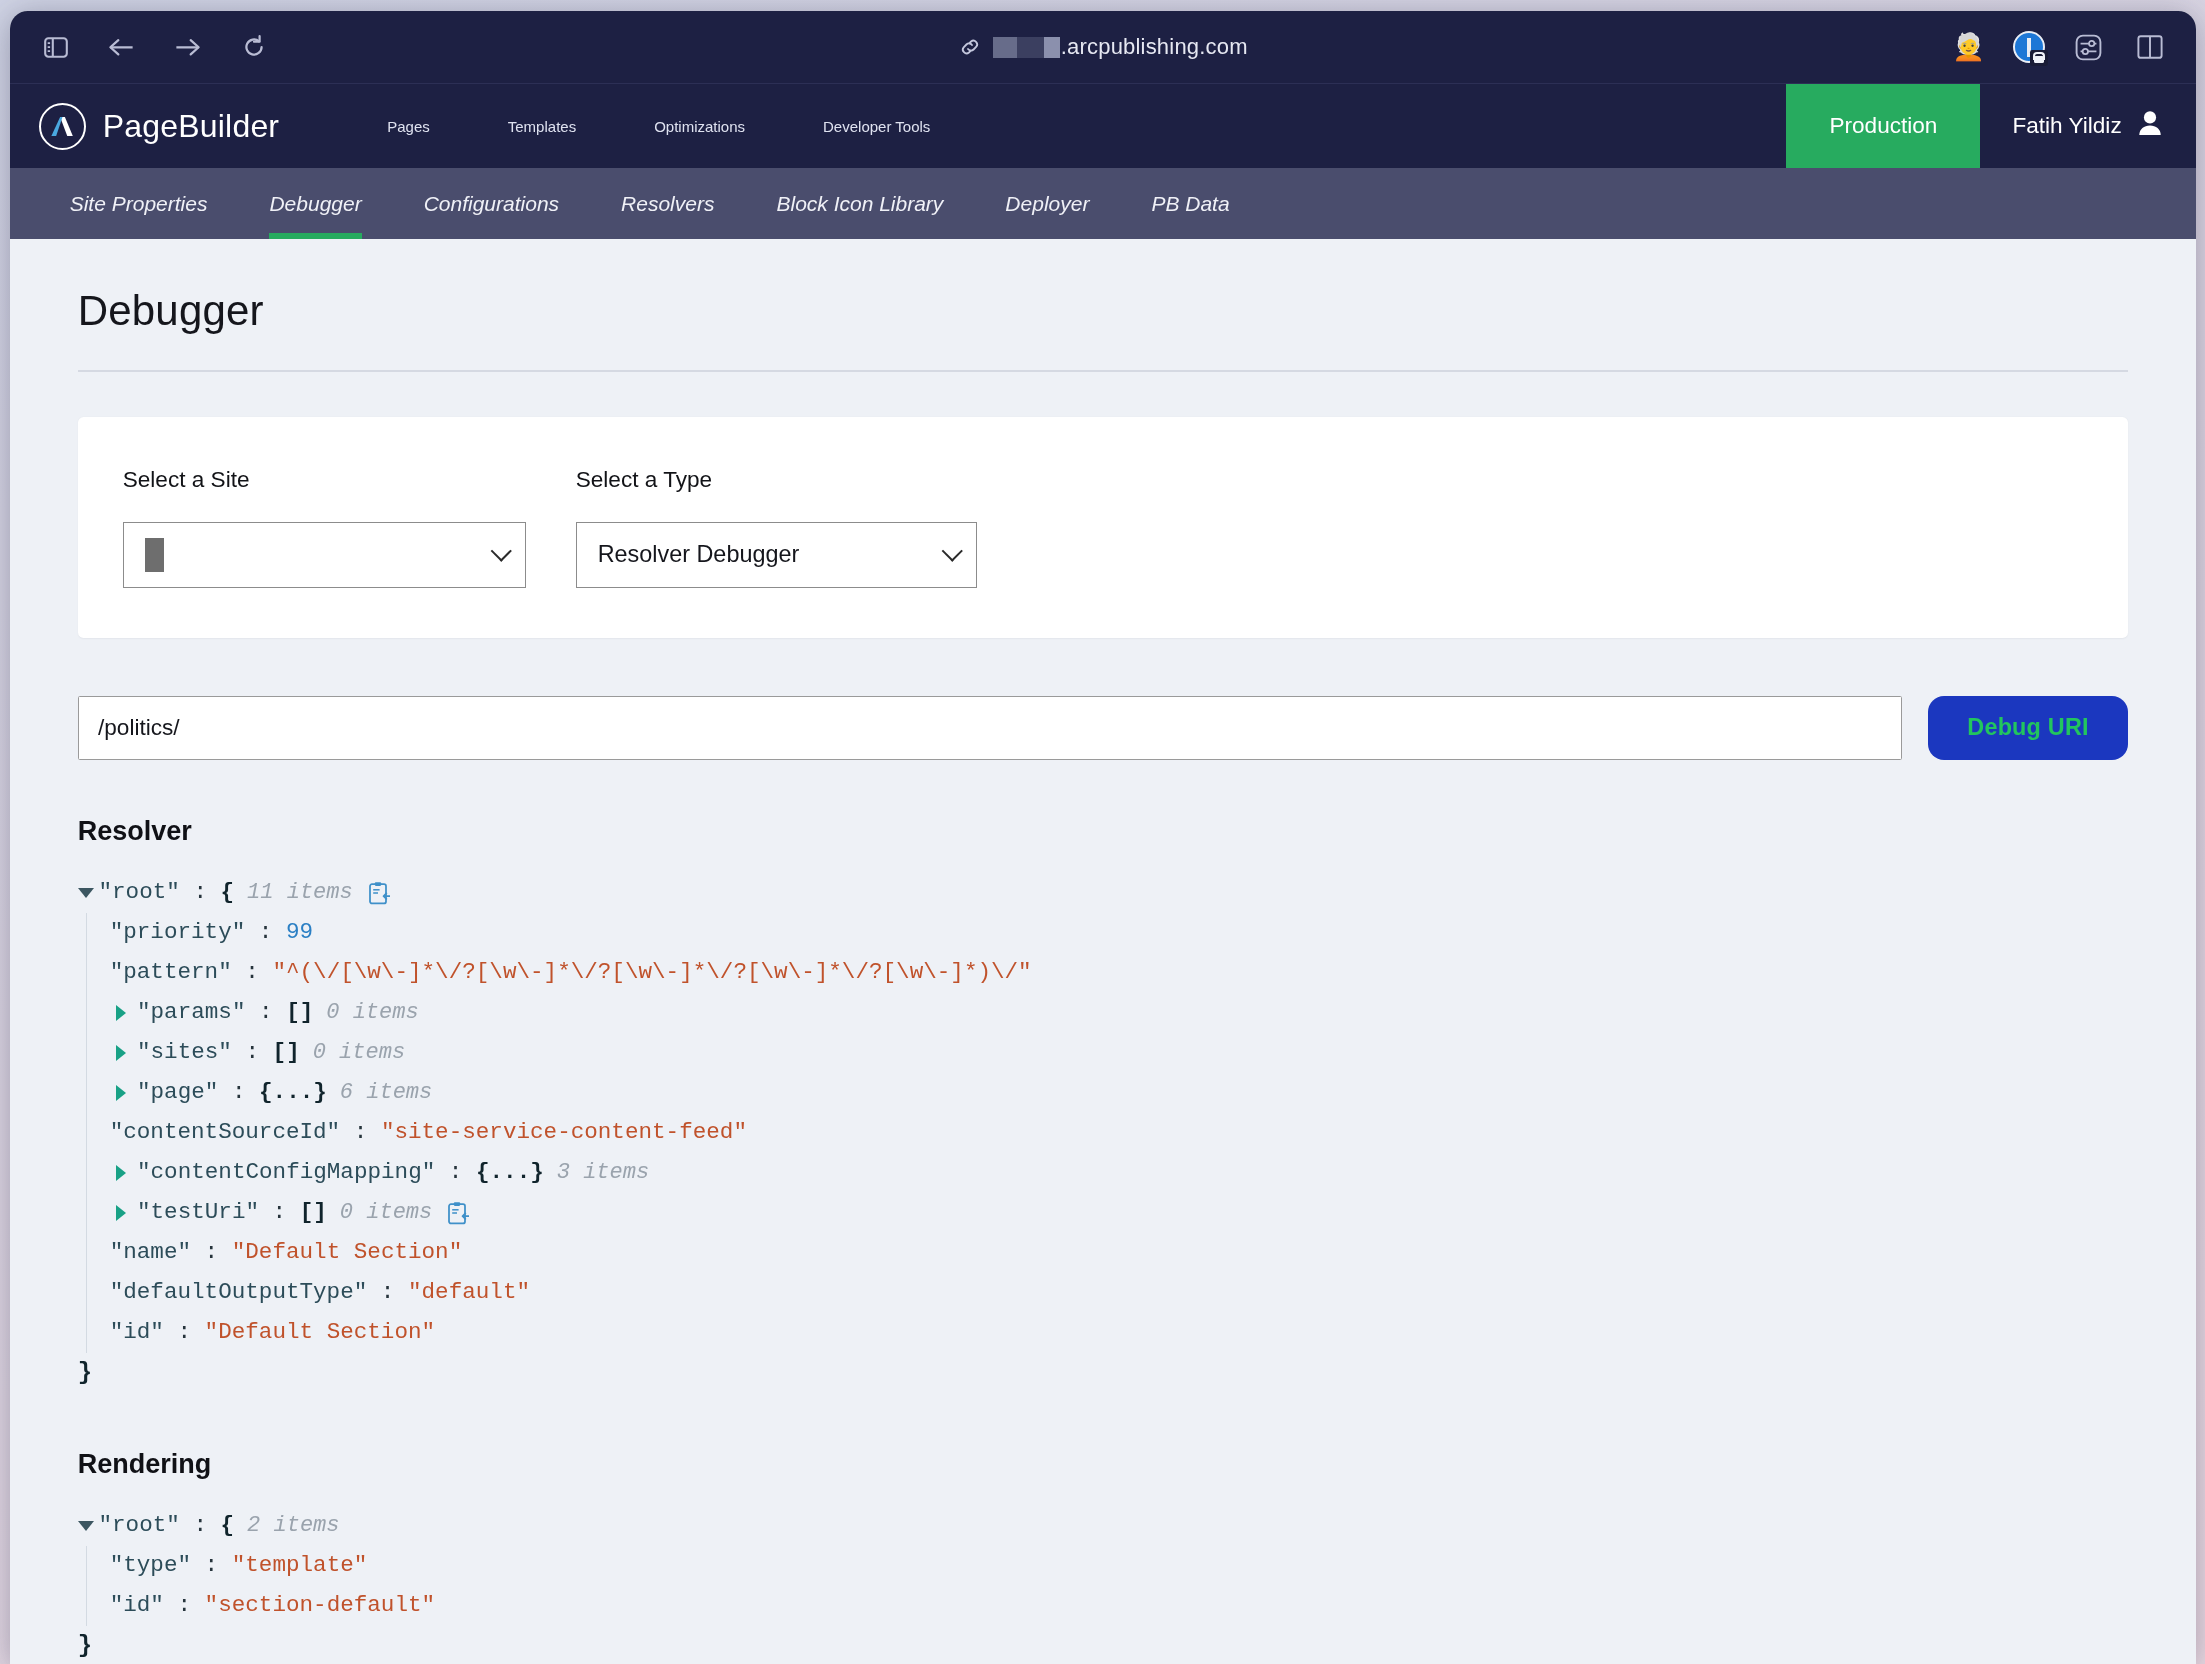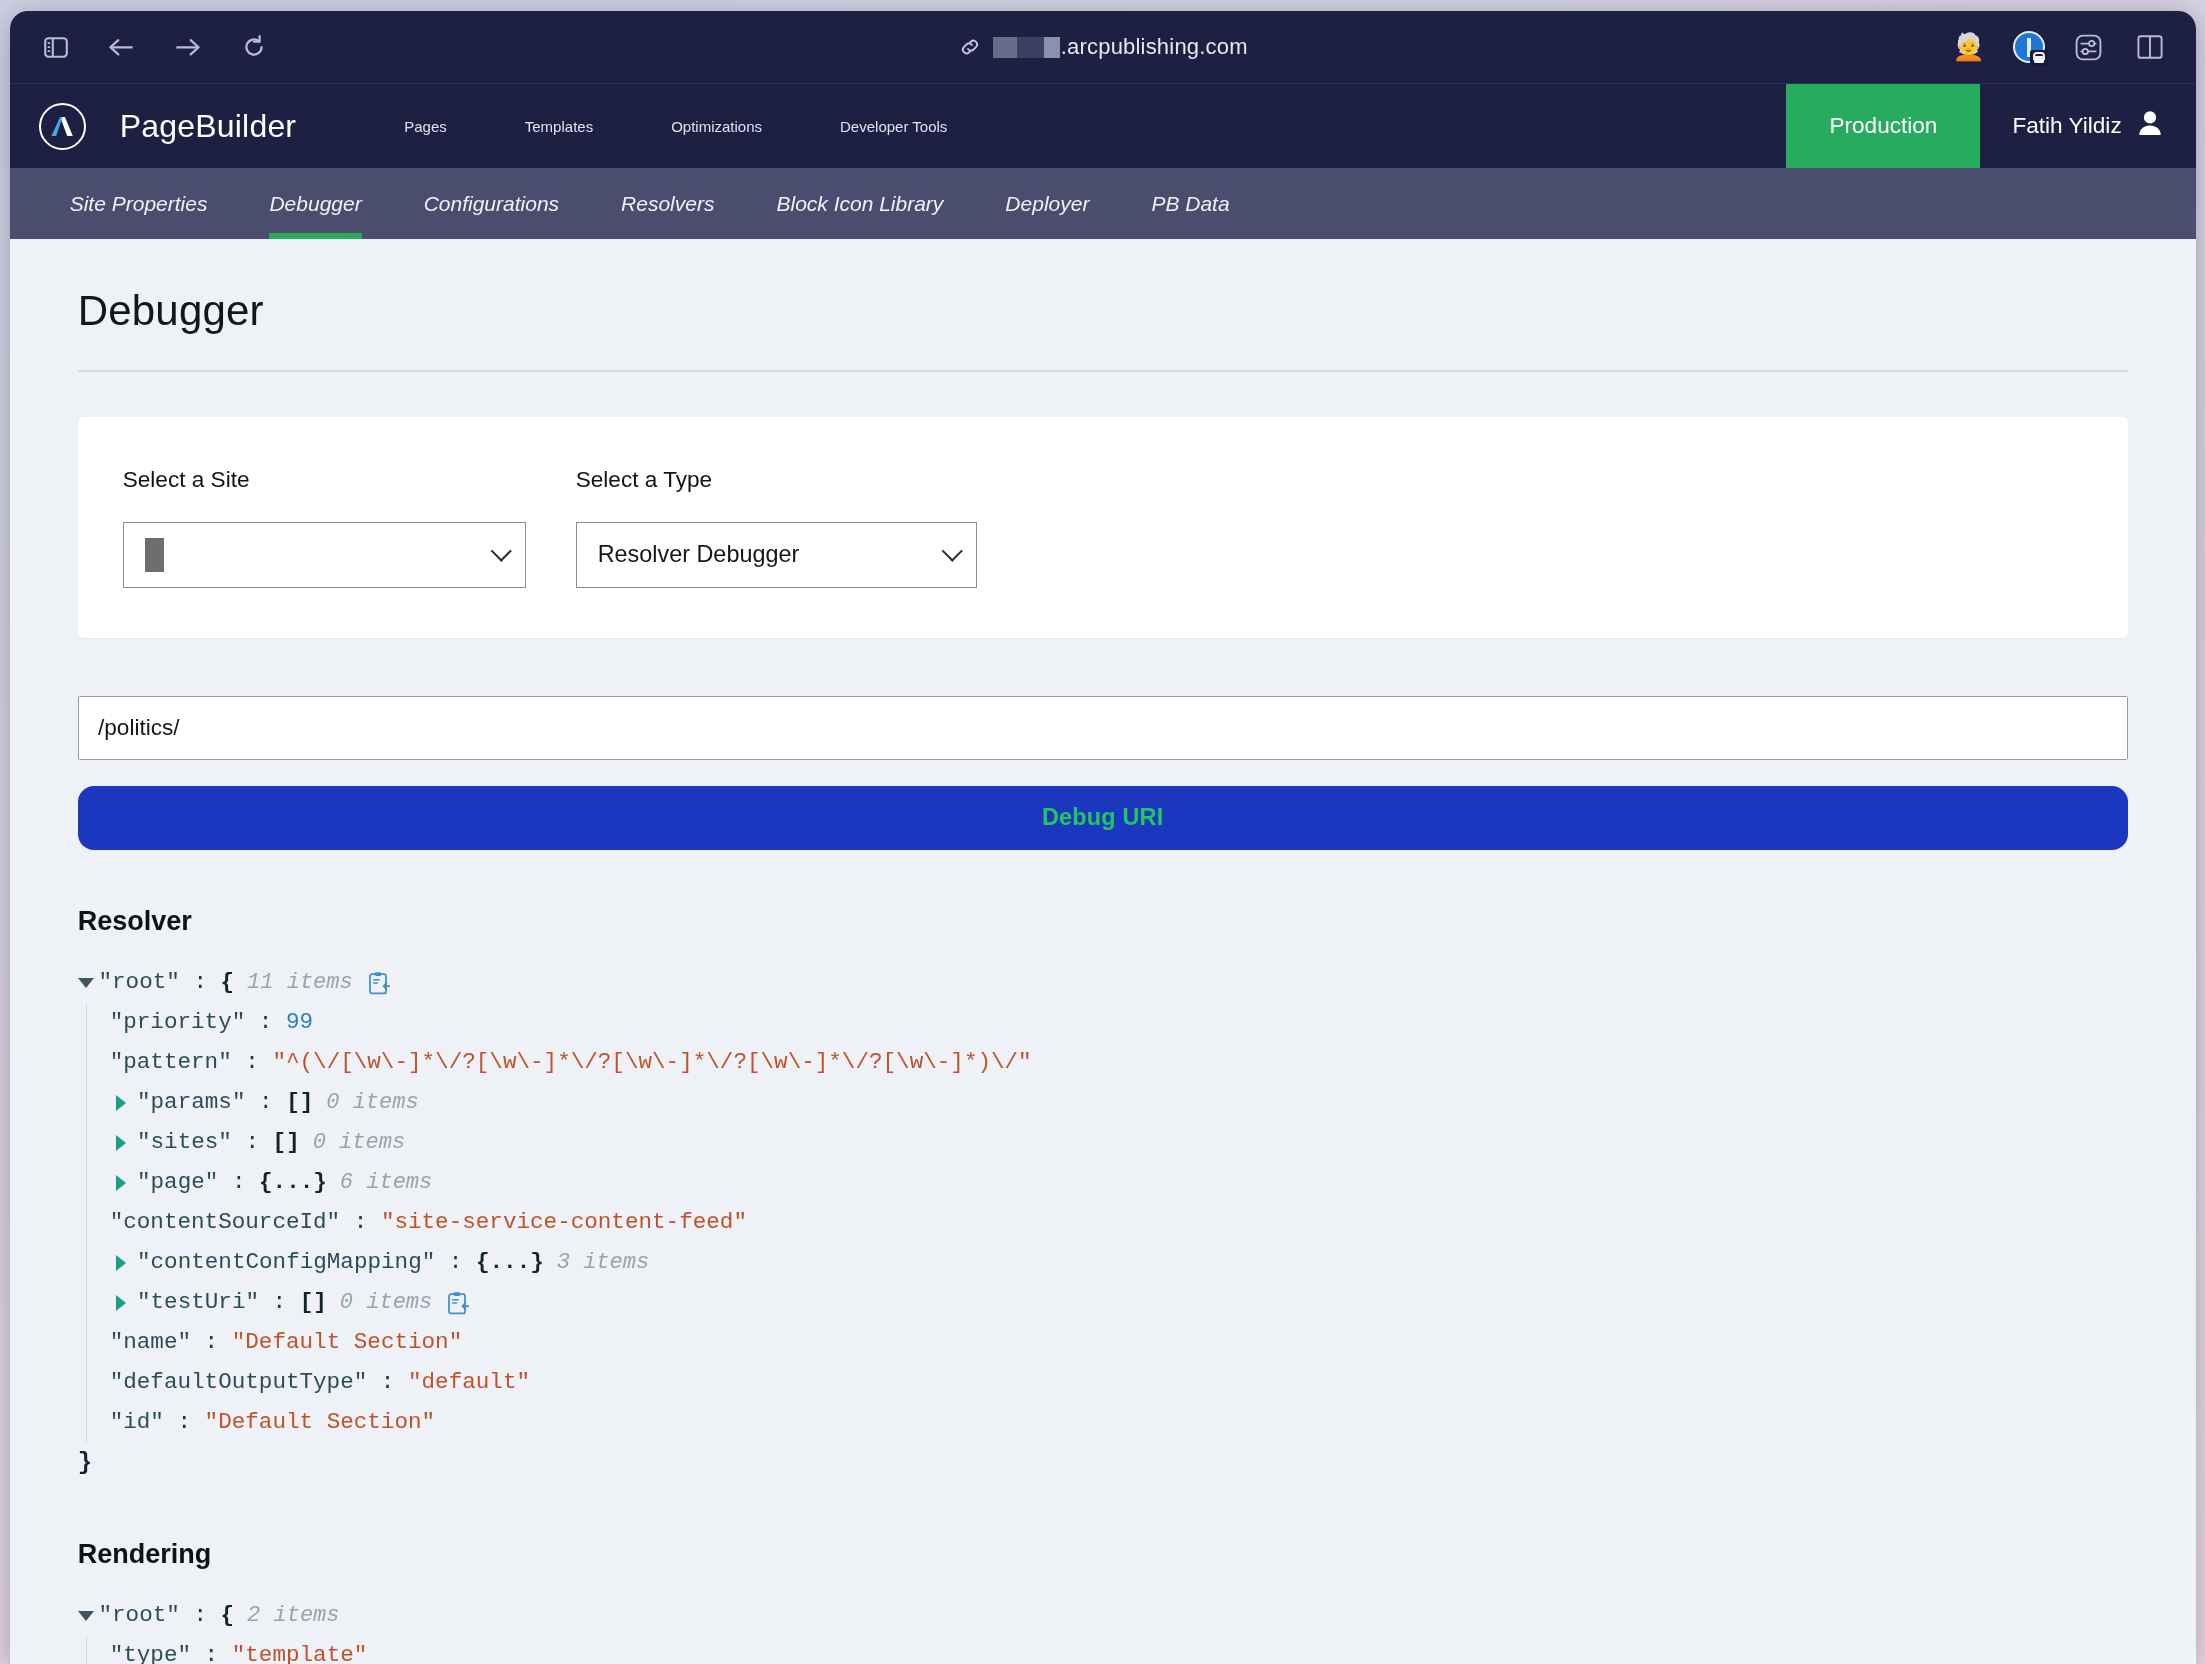"PageBuilder" .brand { gap: 34px -> 17px }
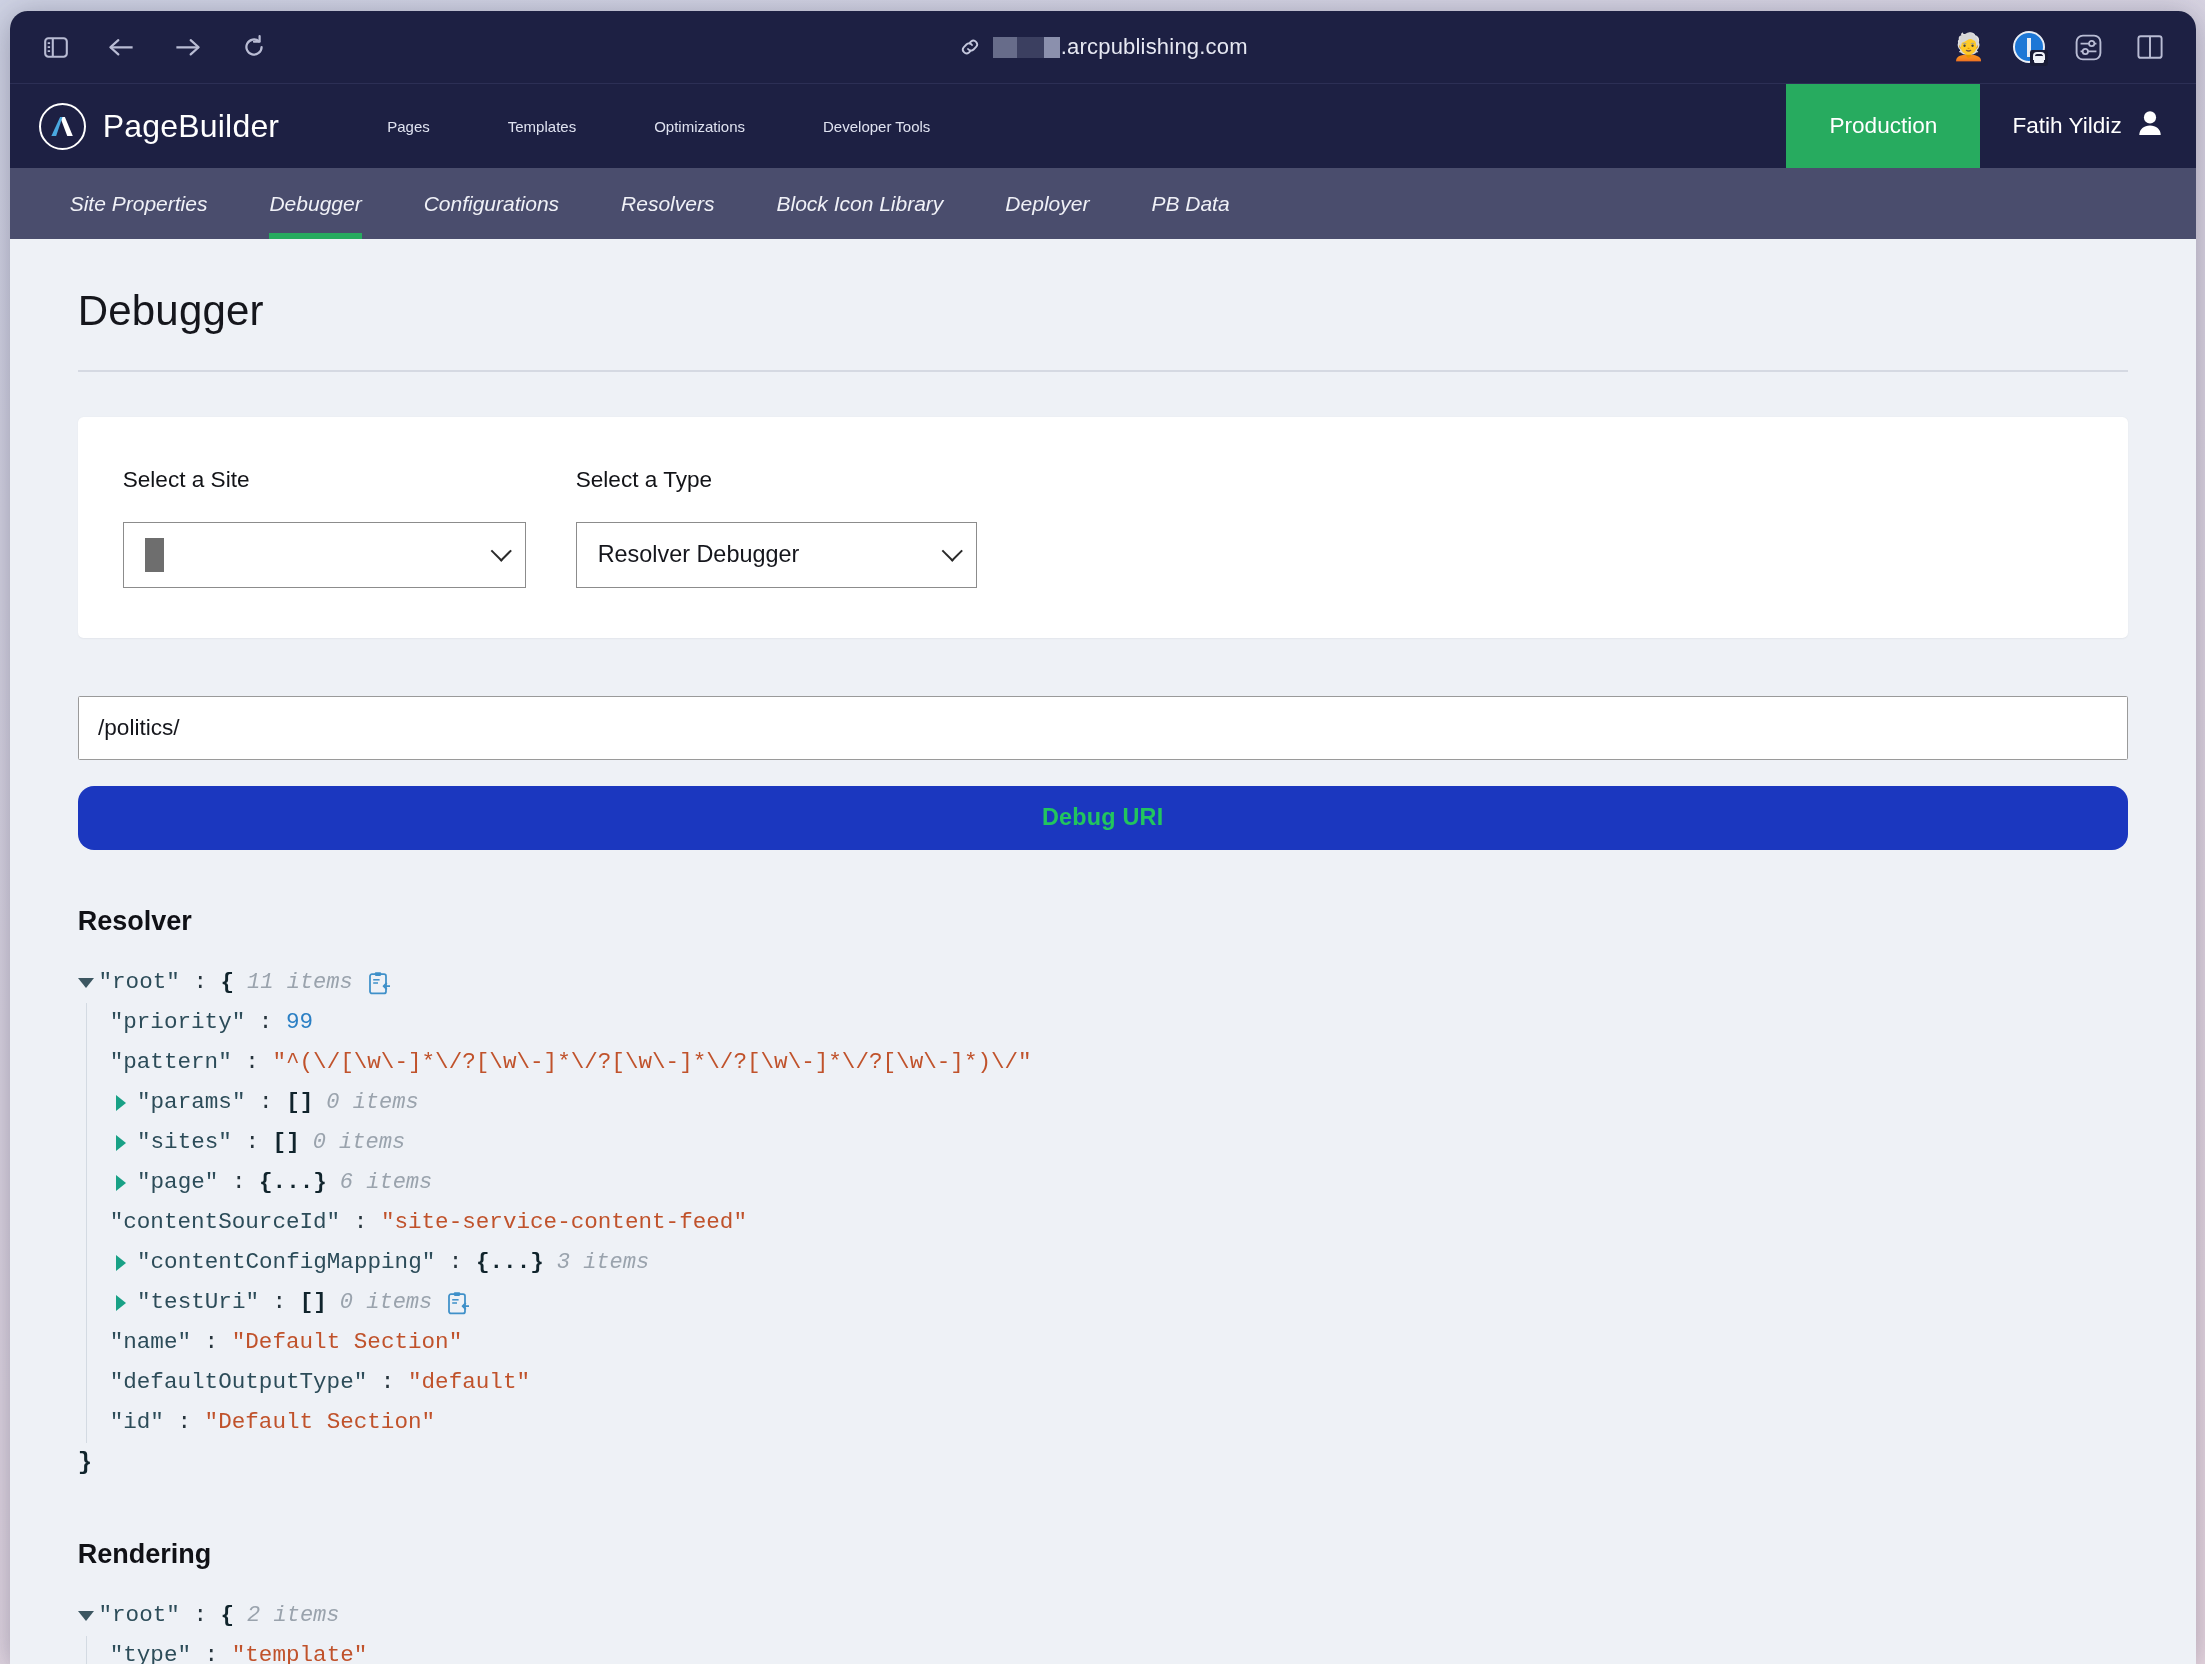"/politics/" .uri-row { flex-direction: column -> none }
